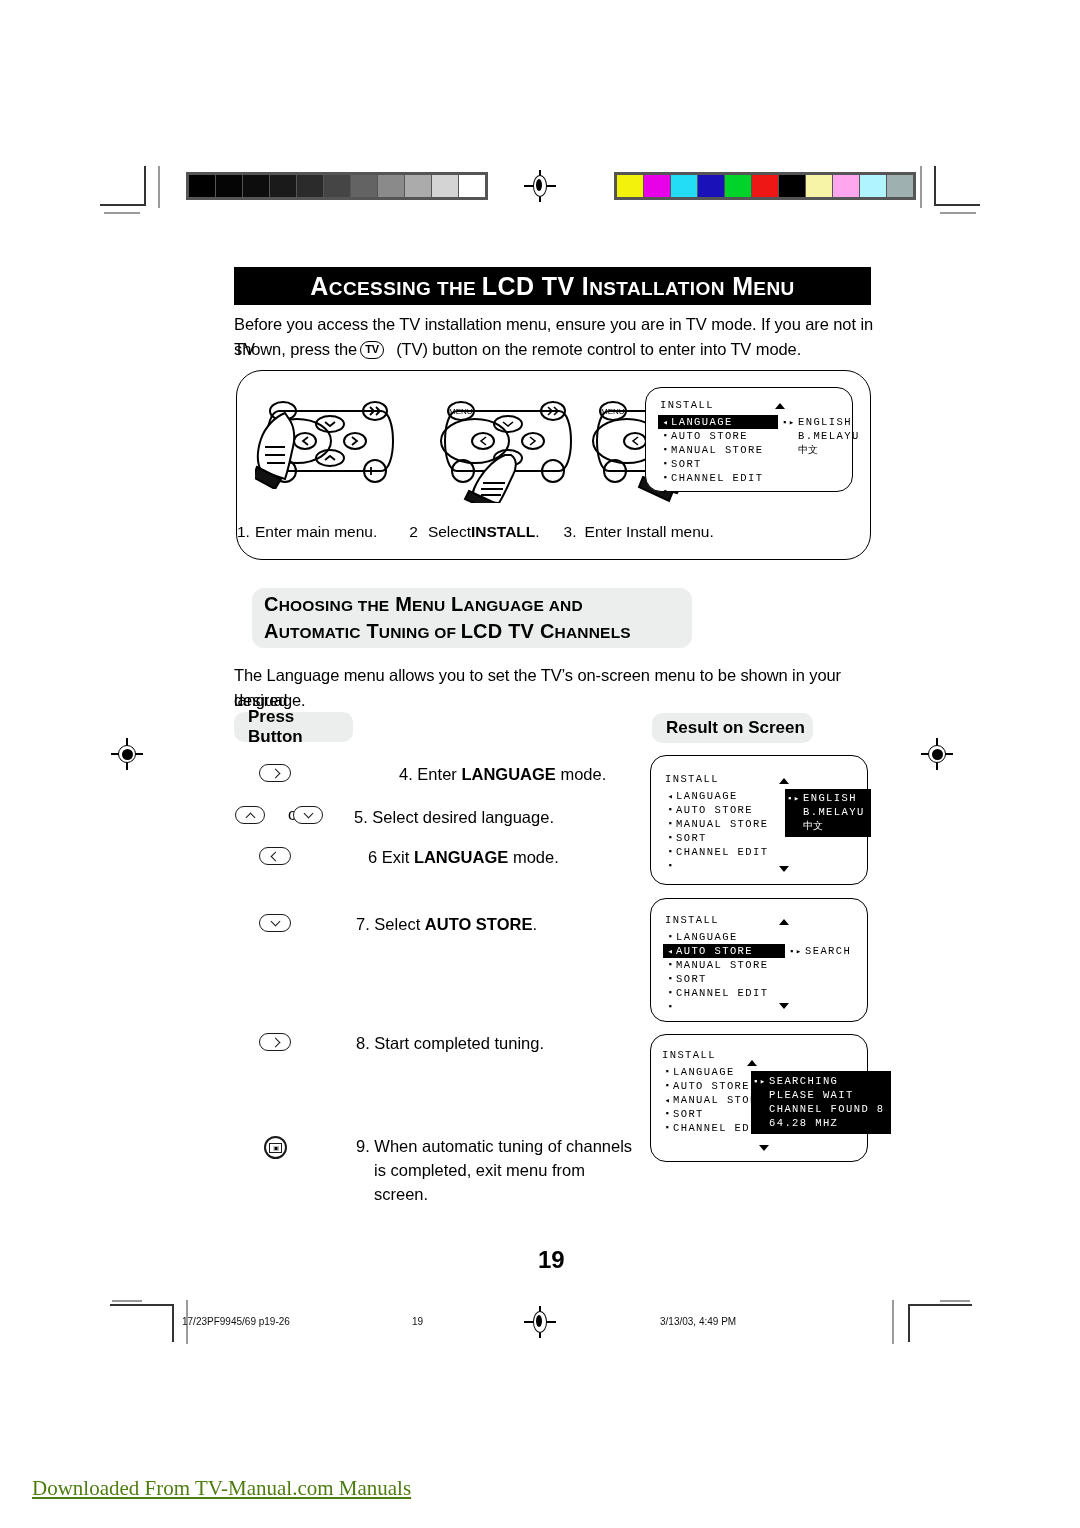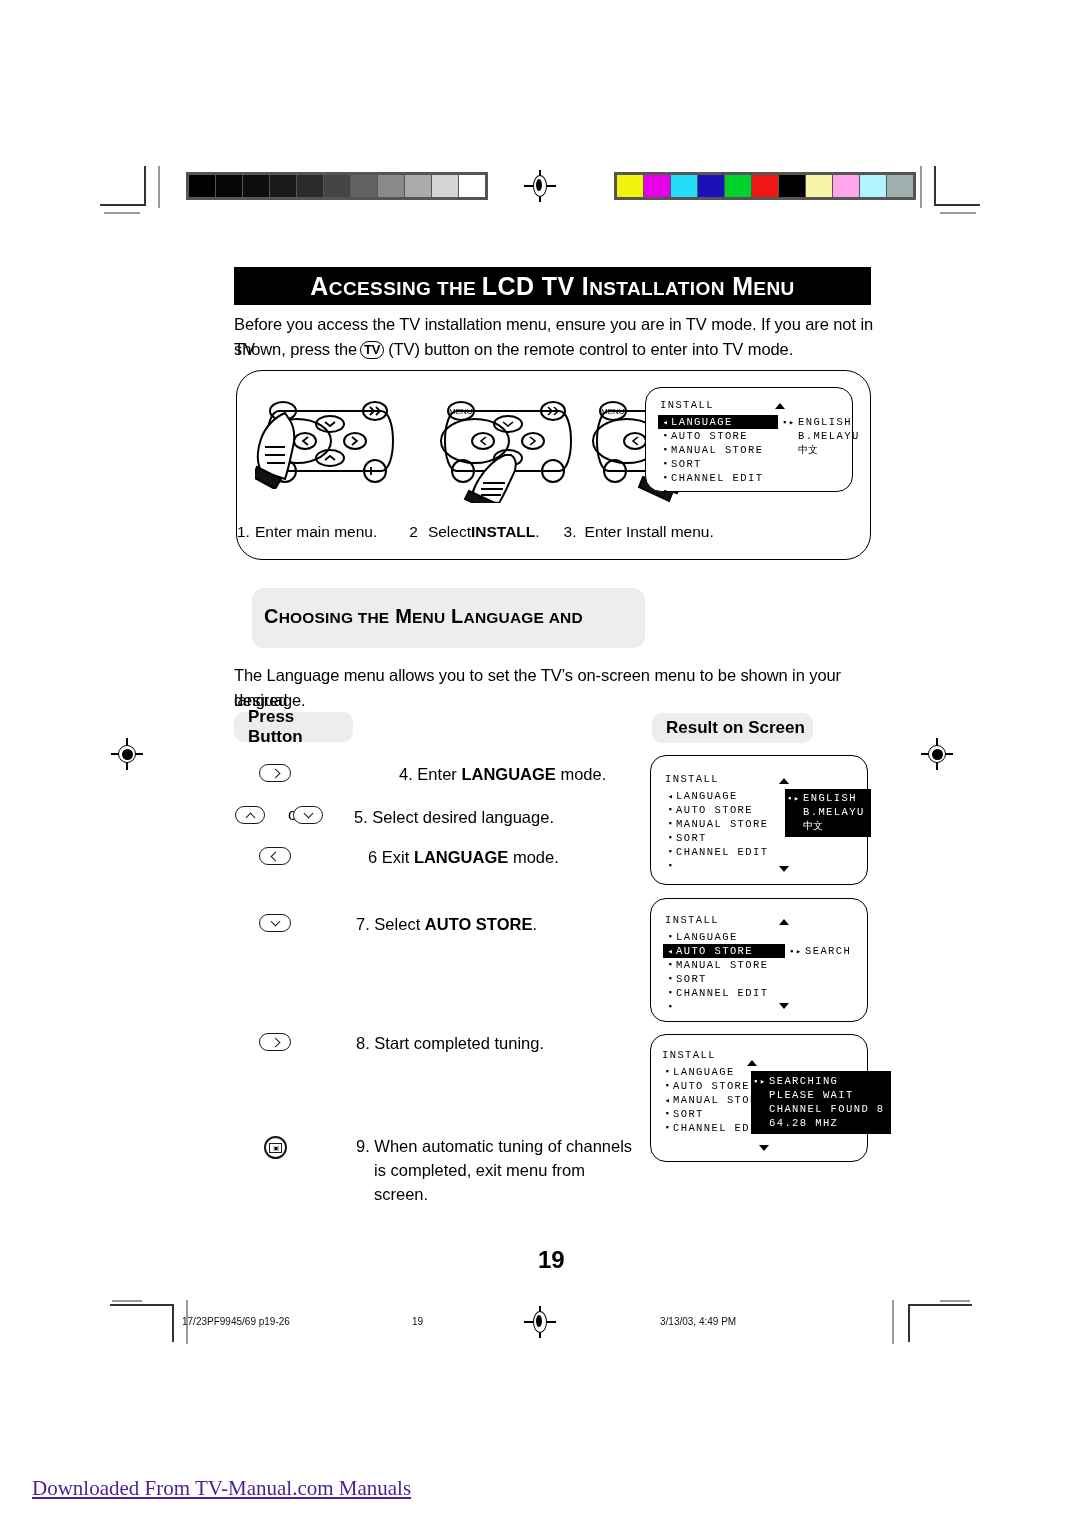"TV" .tv-pill { font-size: 13px -> 11px; margin: 0 4px 0 3px -> 0 12px 0 3px }
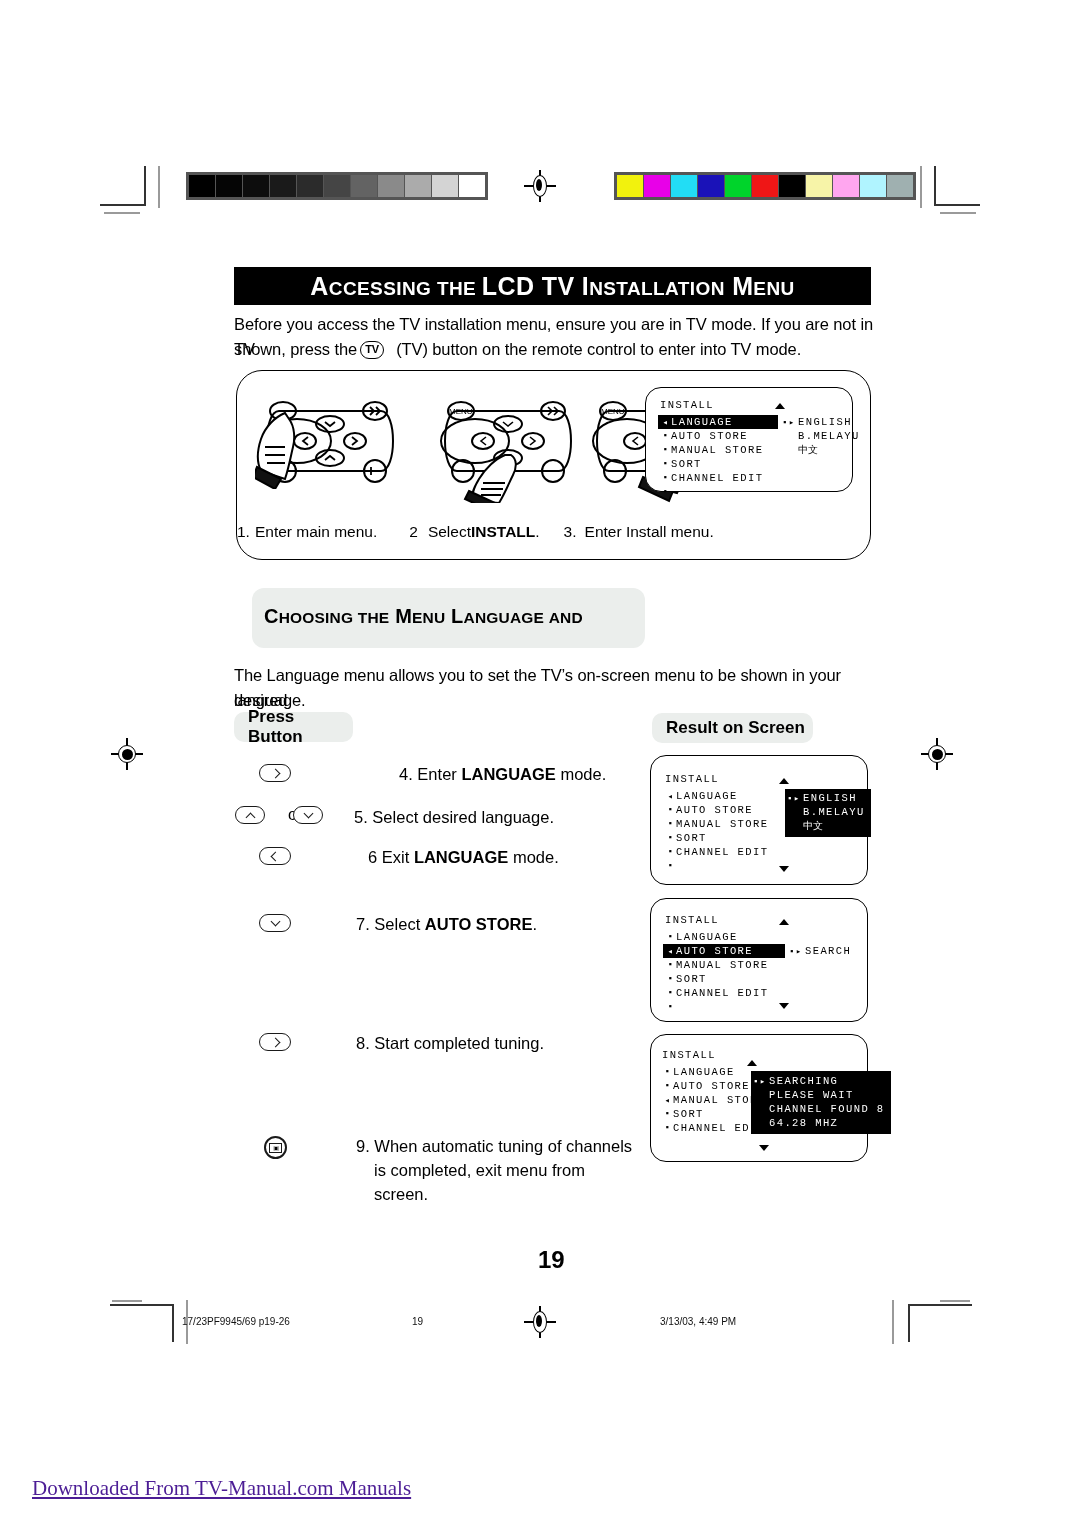"CHOOSING THE MENU LANGUAGE AND" div.grey-head { width: 393px -> 440px }
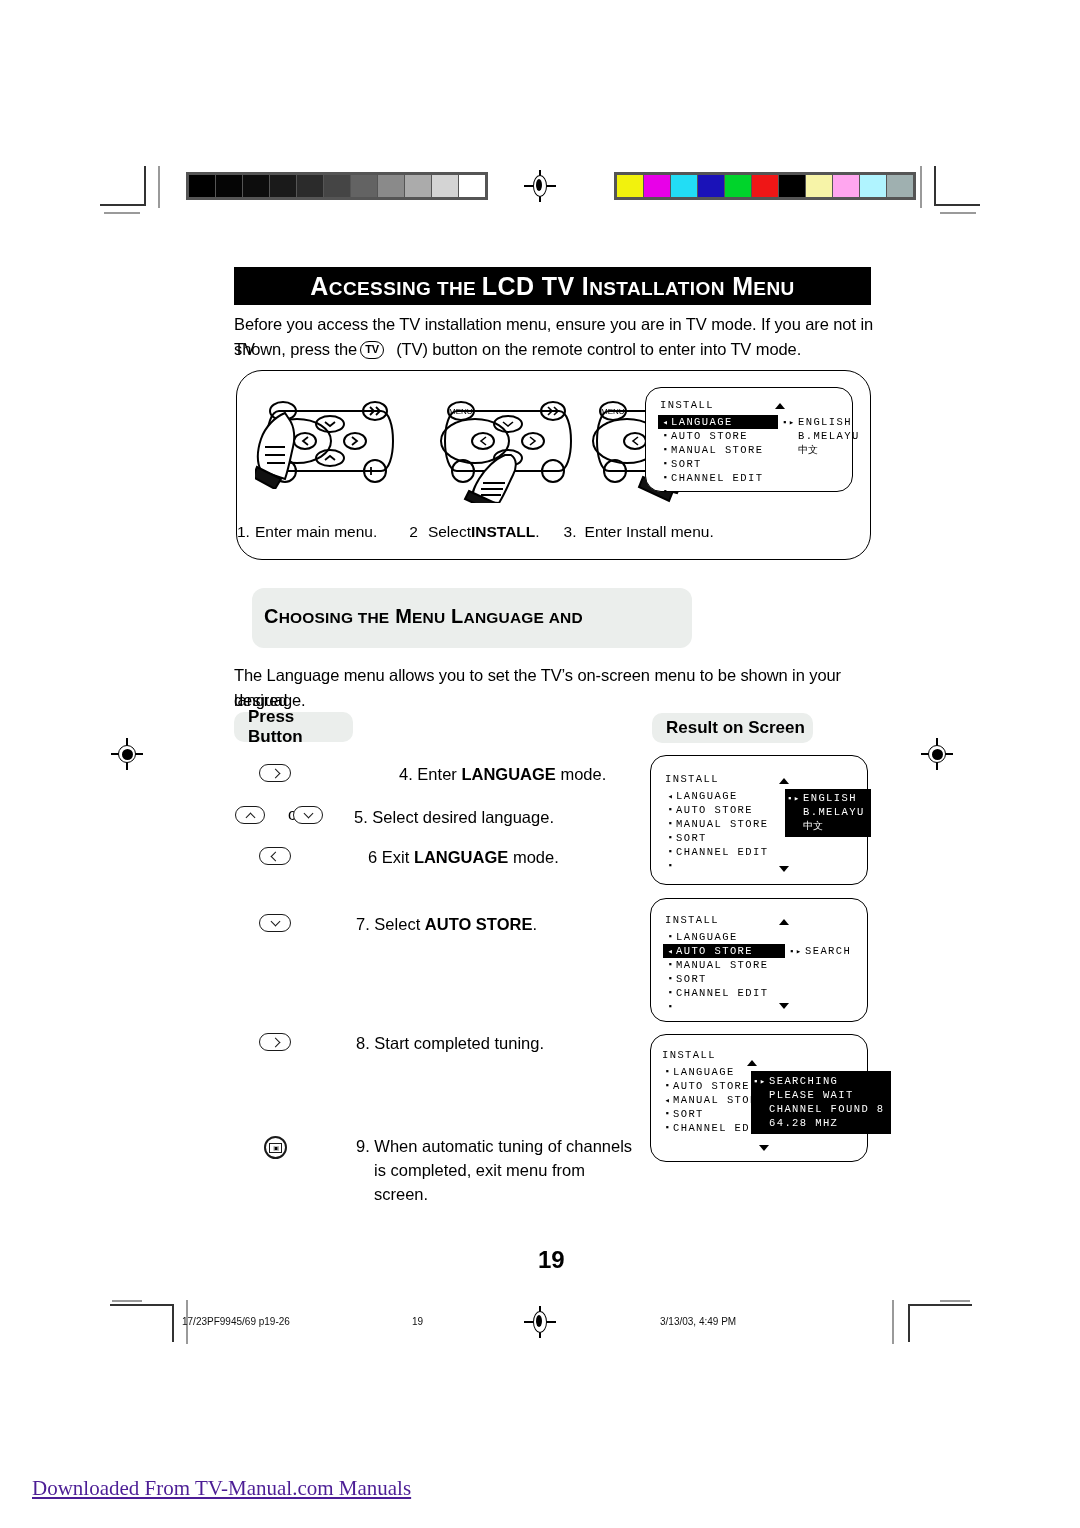"AUTOMATIC TUNING OF LCD TV" div.ln { html: none -> <div> <span>A</span><span>UTOMATIC</span><span>&nbsp;T</span><span>UNING</span><span>&nbsp;OF&nbsp;</span><span>LCD&nbsp;TV&nbsp;C</span><span>HANNELS</span> </div> }
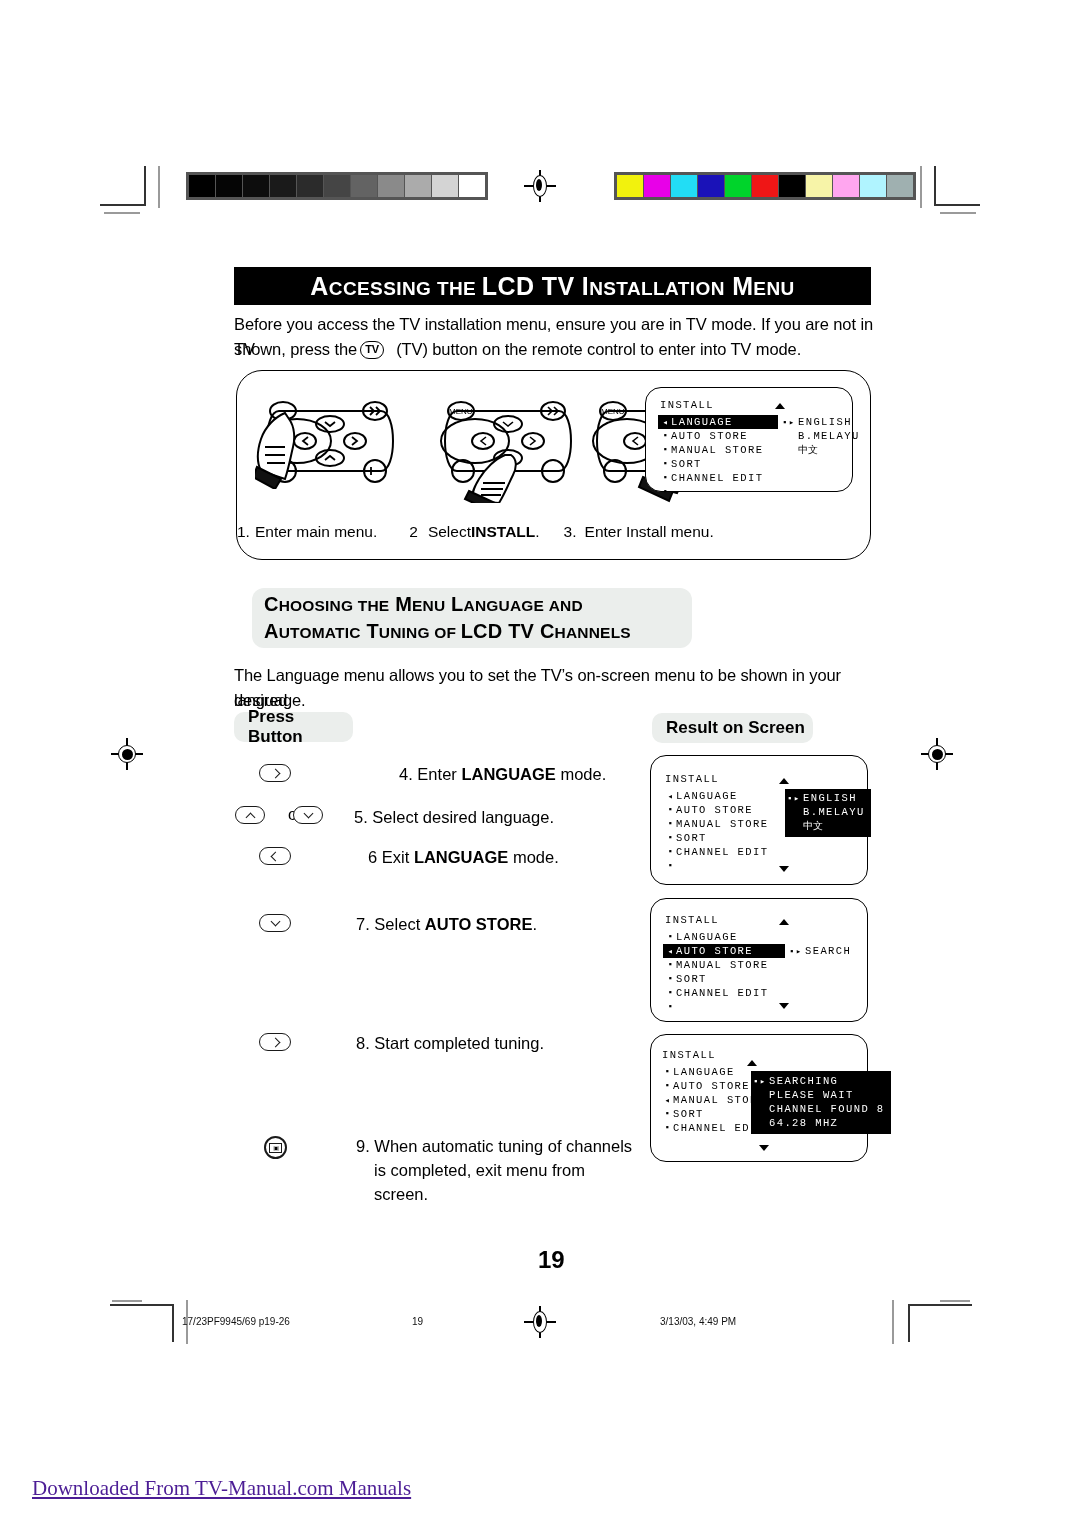"Downloaded From TV-Manual.com Manuals" .watermark { color: #4c1d95 -> #4d7c0f }
